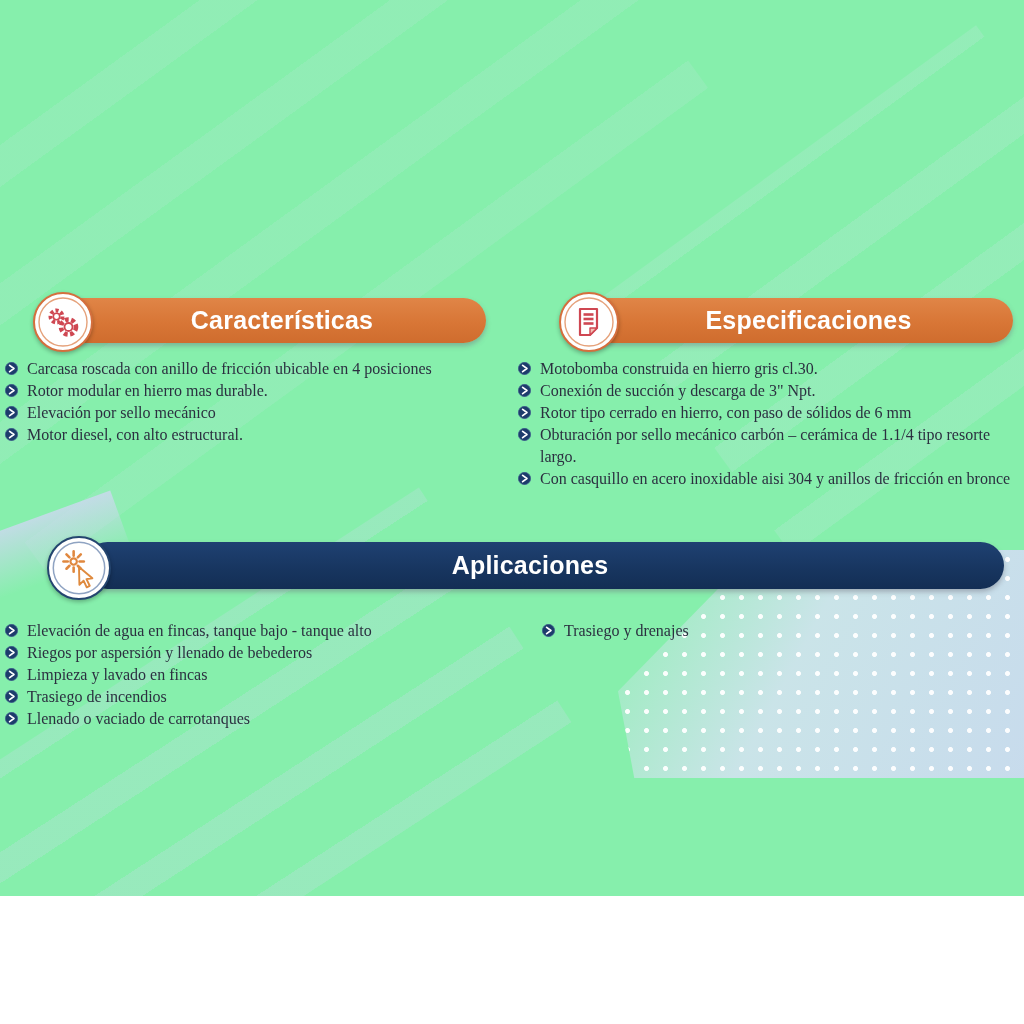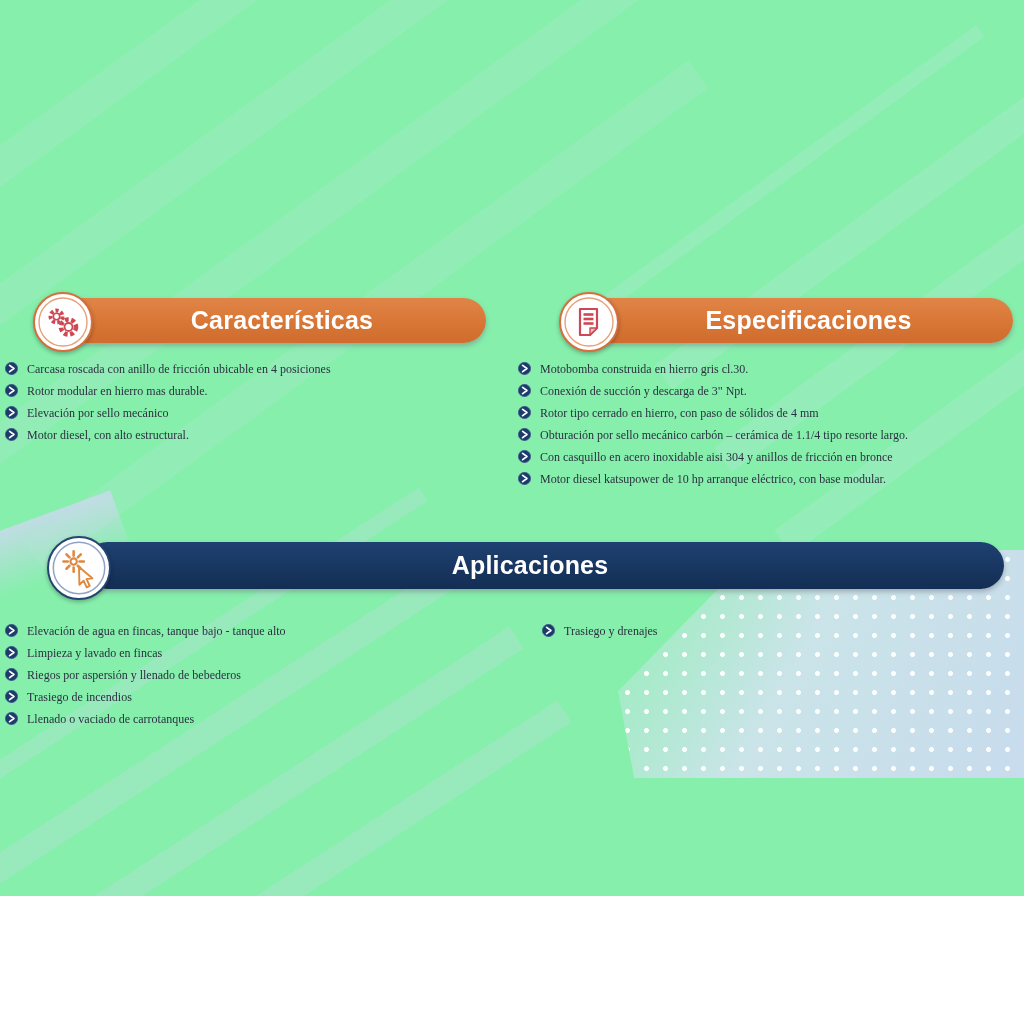"Carcasa roscada con anillo de" ul.blist { font-size: 12px -> 16px }
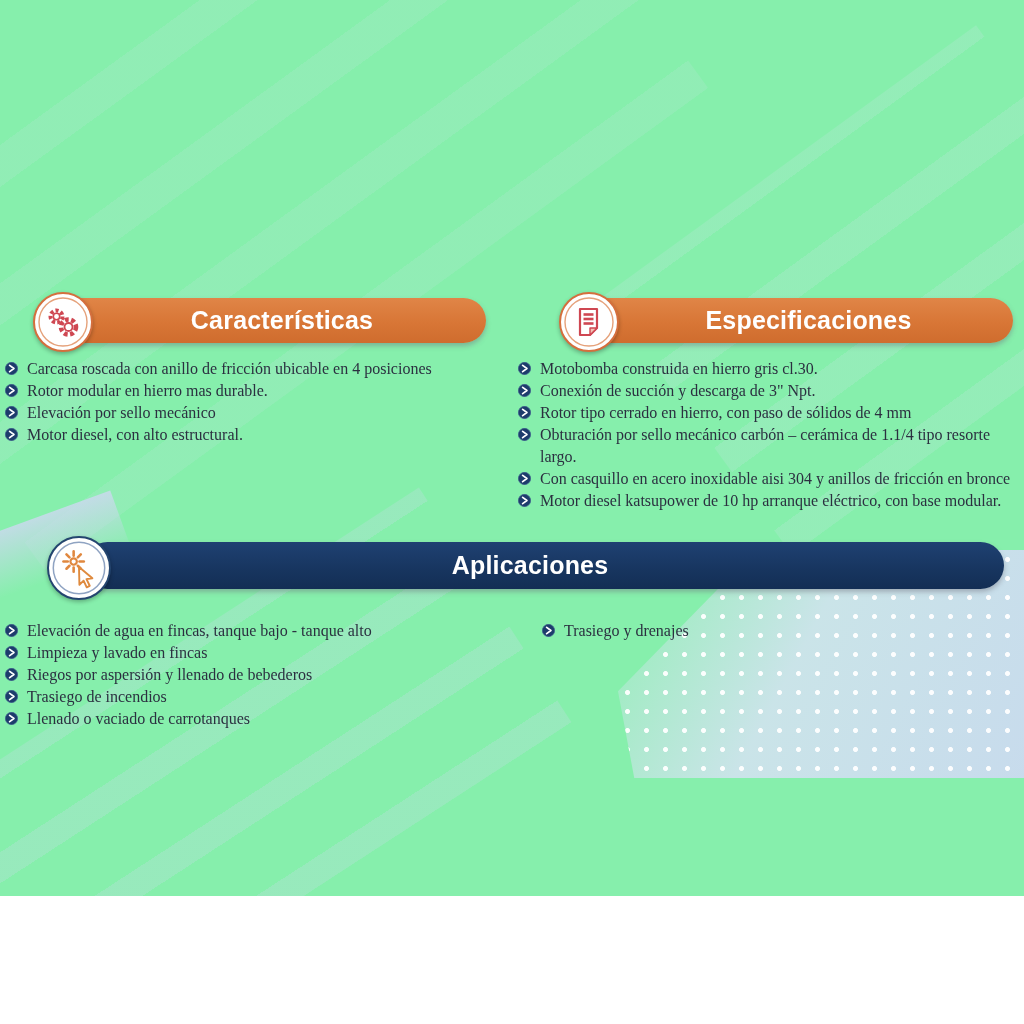"Rotor tipo cerrado en hierro," span { text: 4 -> 6 }
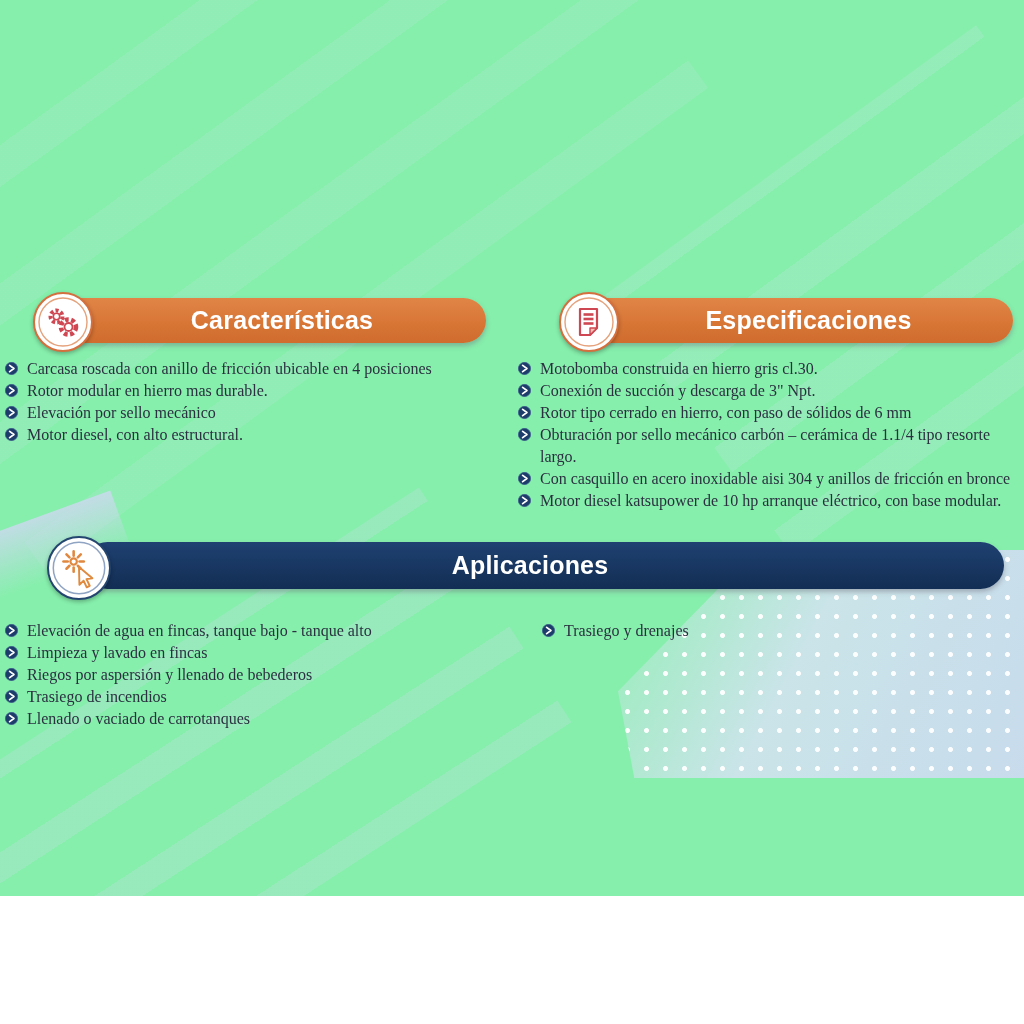"Motor diesel katsupower de 10" li { html: <li> <span> <svg> <circle></circle> <path></path> </svg> </span> <span>Motor diesel katsupower de 10 hp arranque eléctrico, con base modular.</span> </li> -> none }
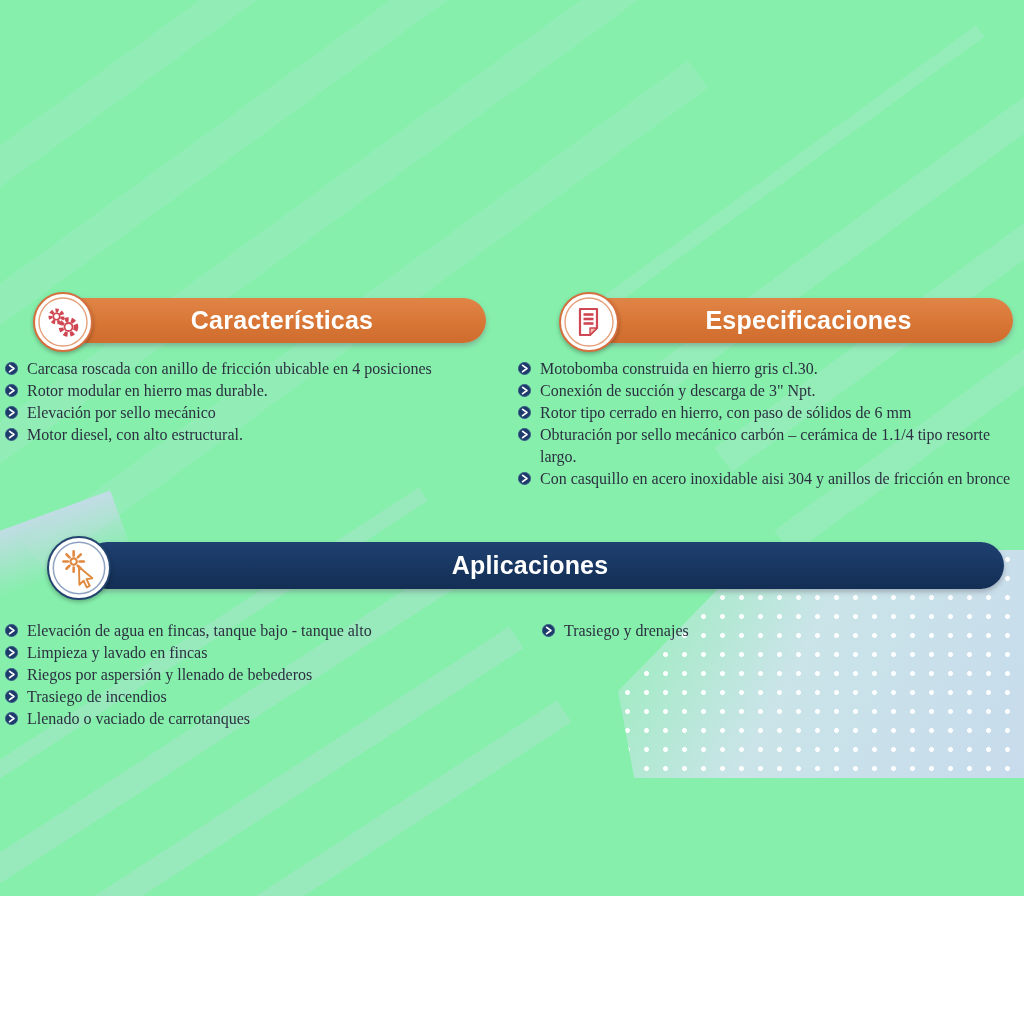"Limpieza y lavado en fincas" li { order: before "Riegos por aspersión y llenado" -> after "Riegos por aspersión y llenado" }
